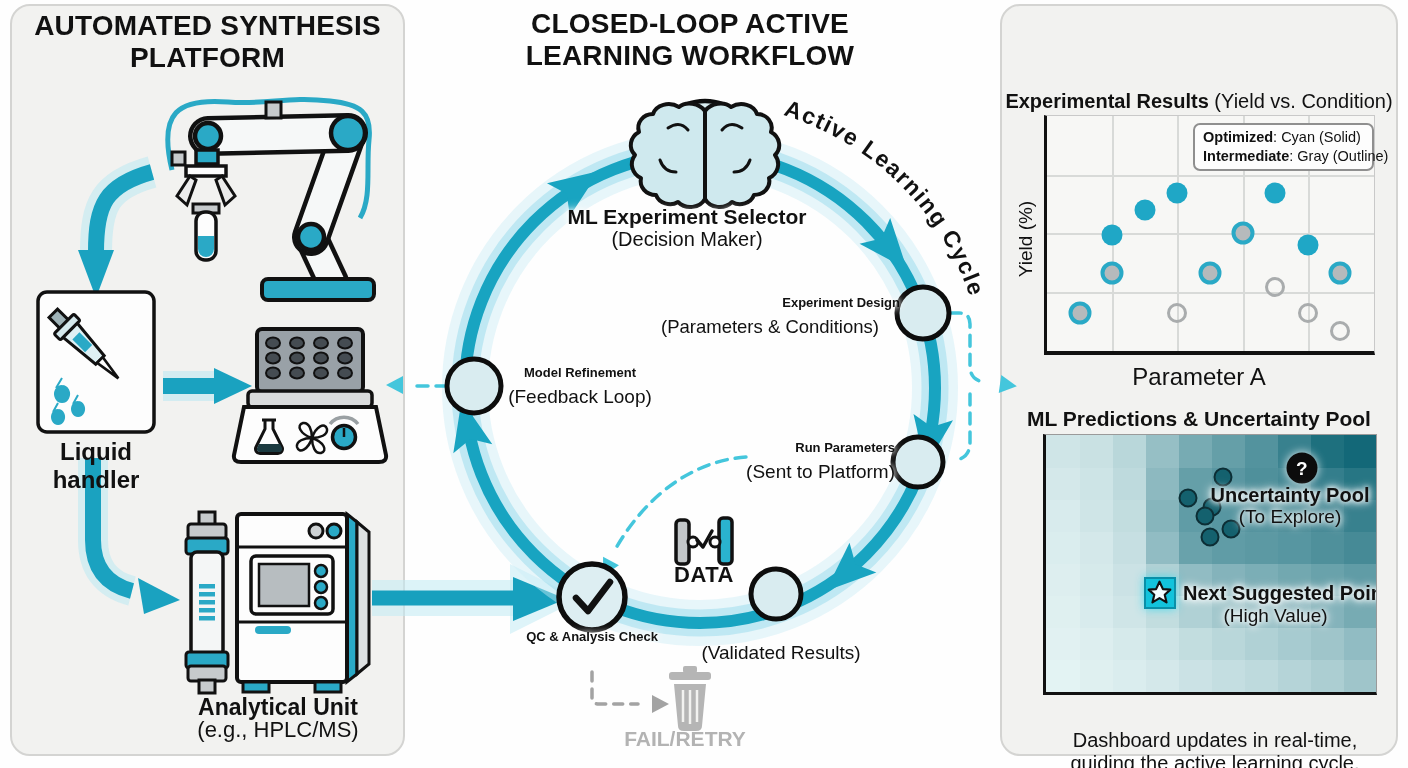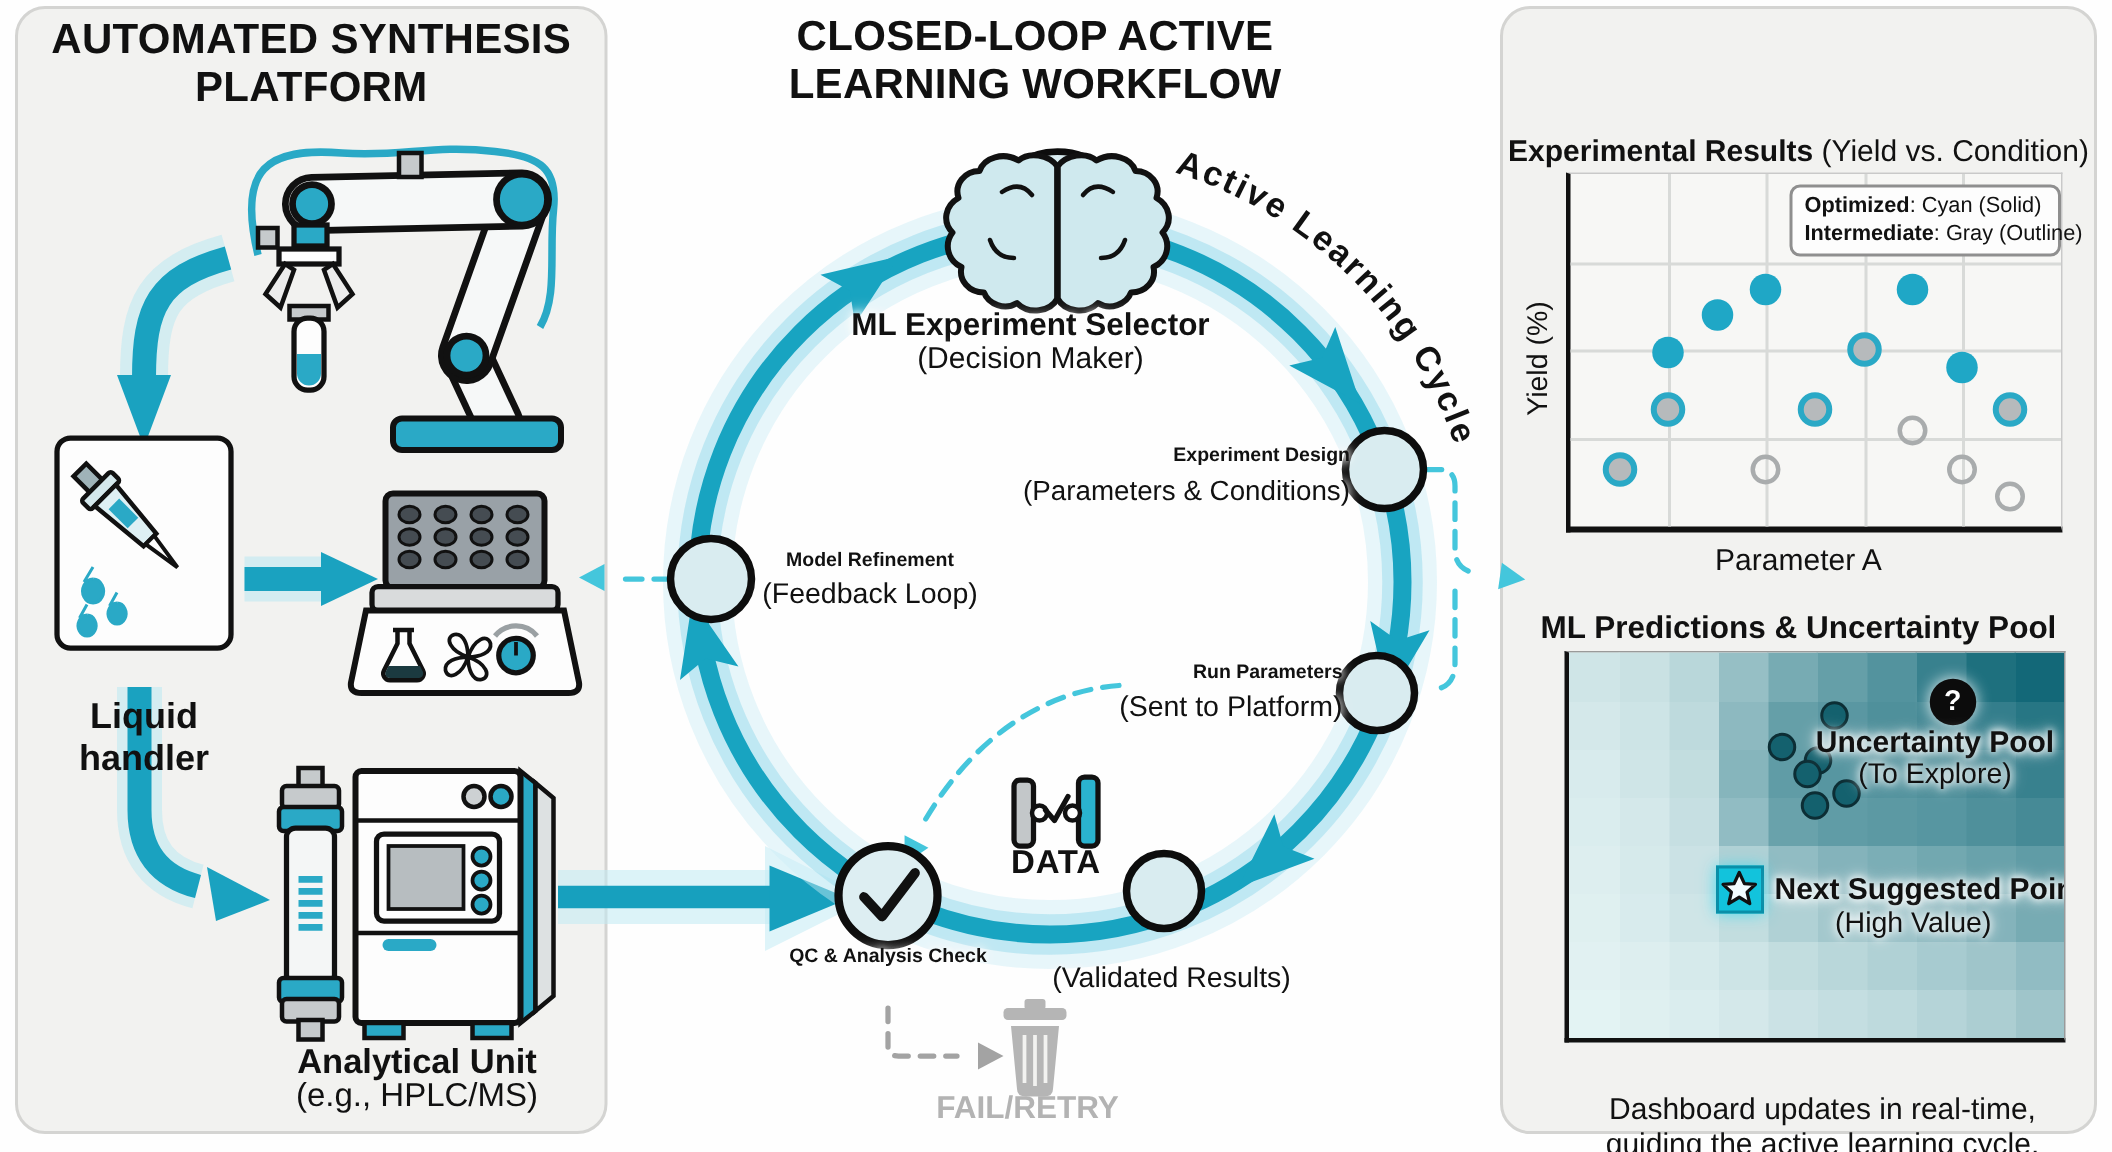"(Parameters & Conditions)" div.txt { text-align: right -> center }
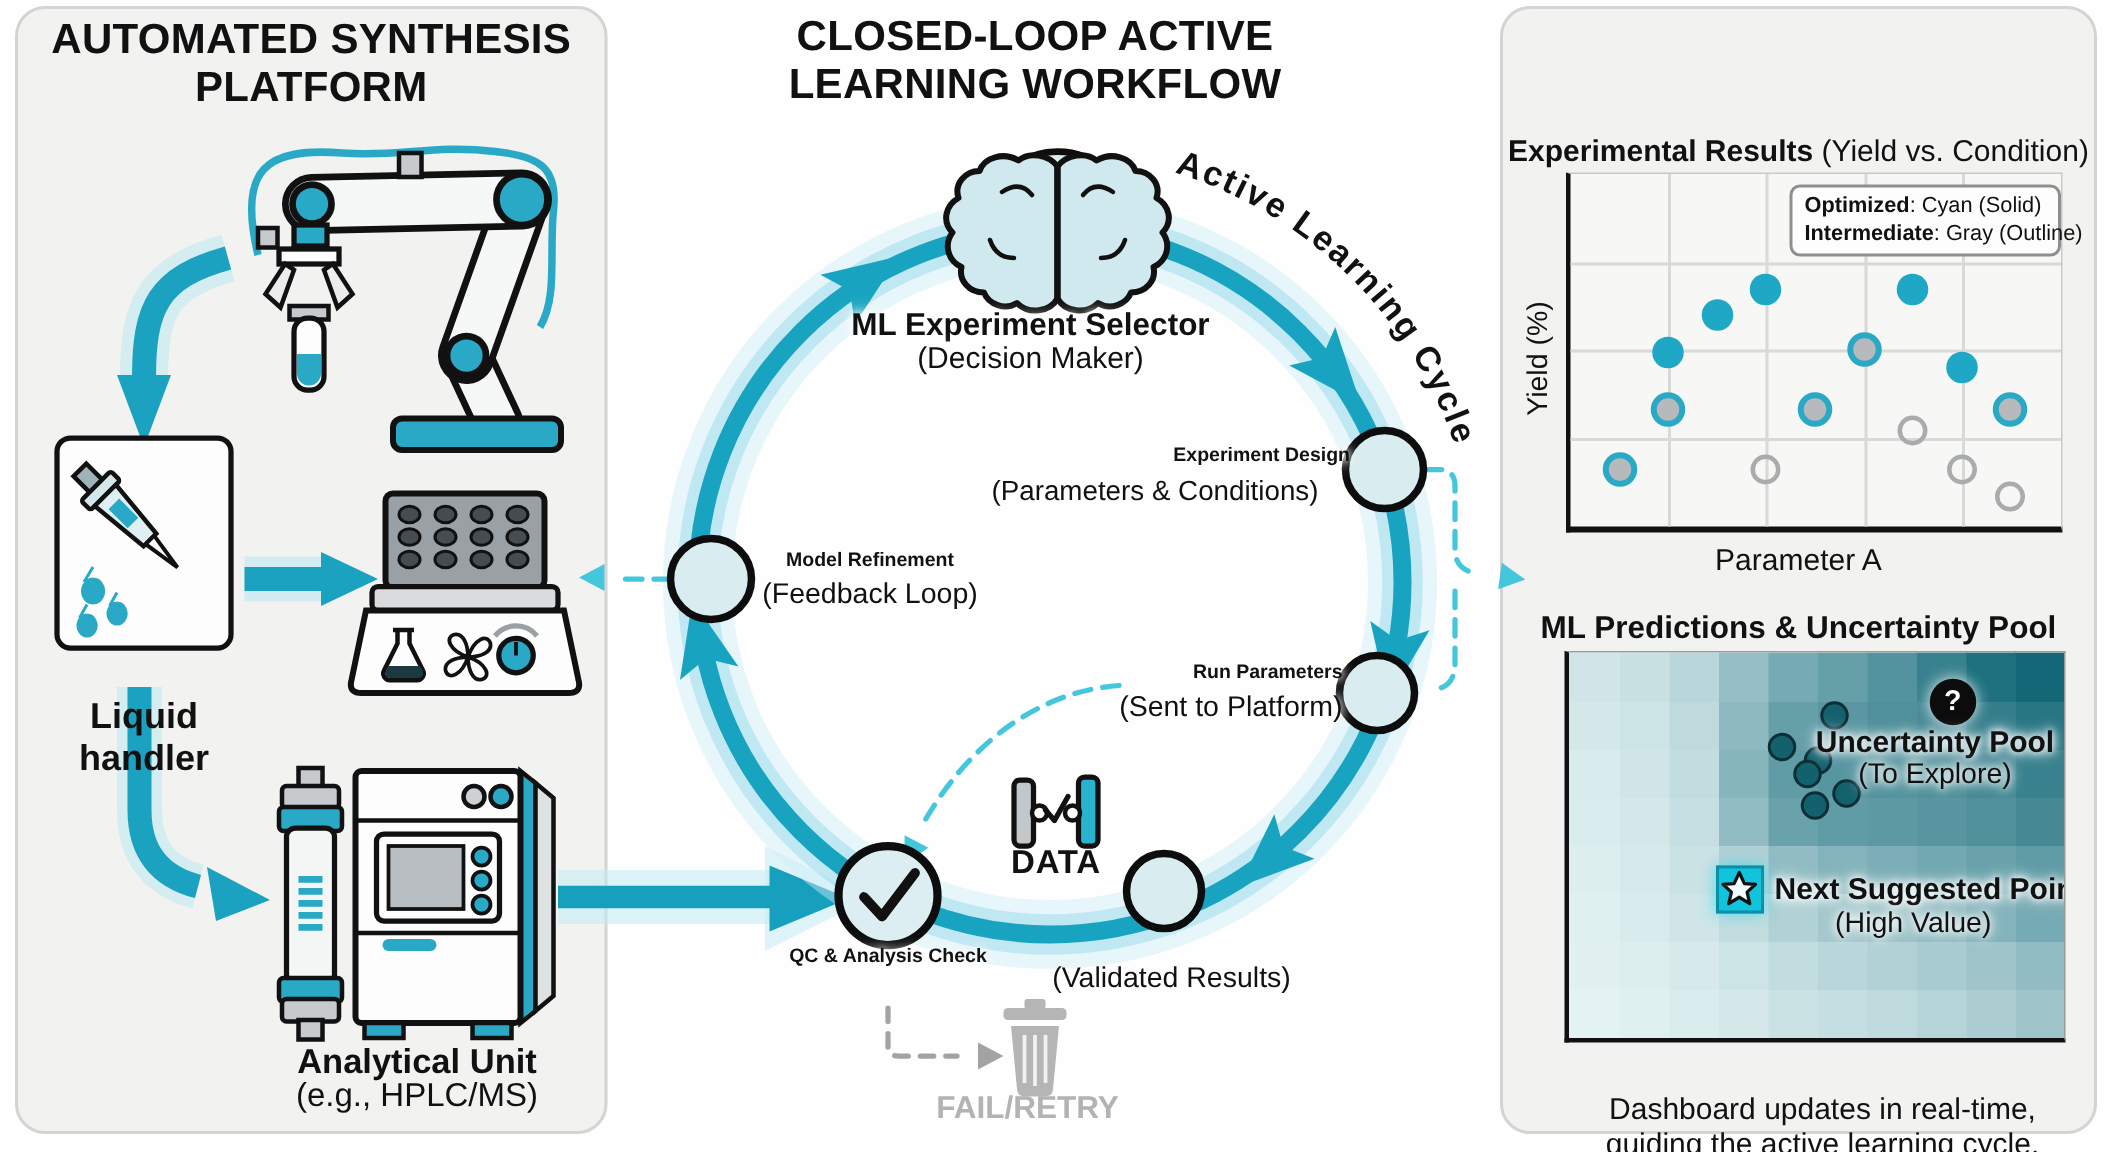"Parameter A" div.rp-abs { font-size: 20px -> 24px }
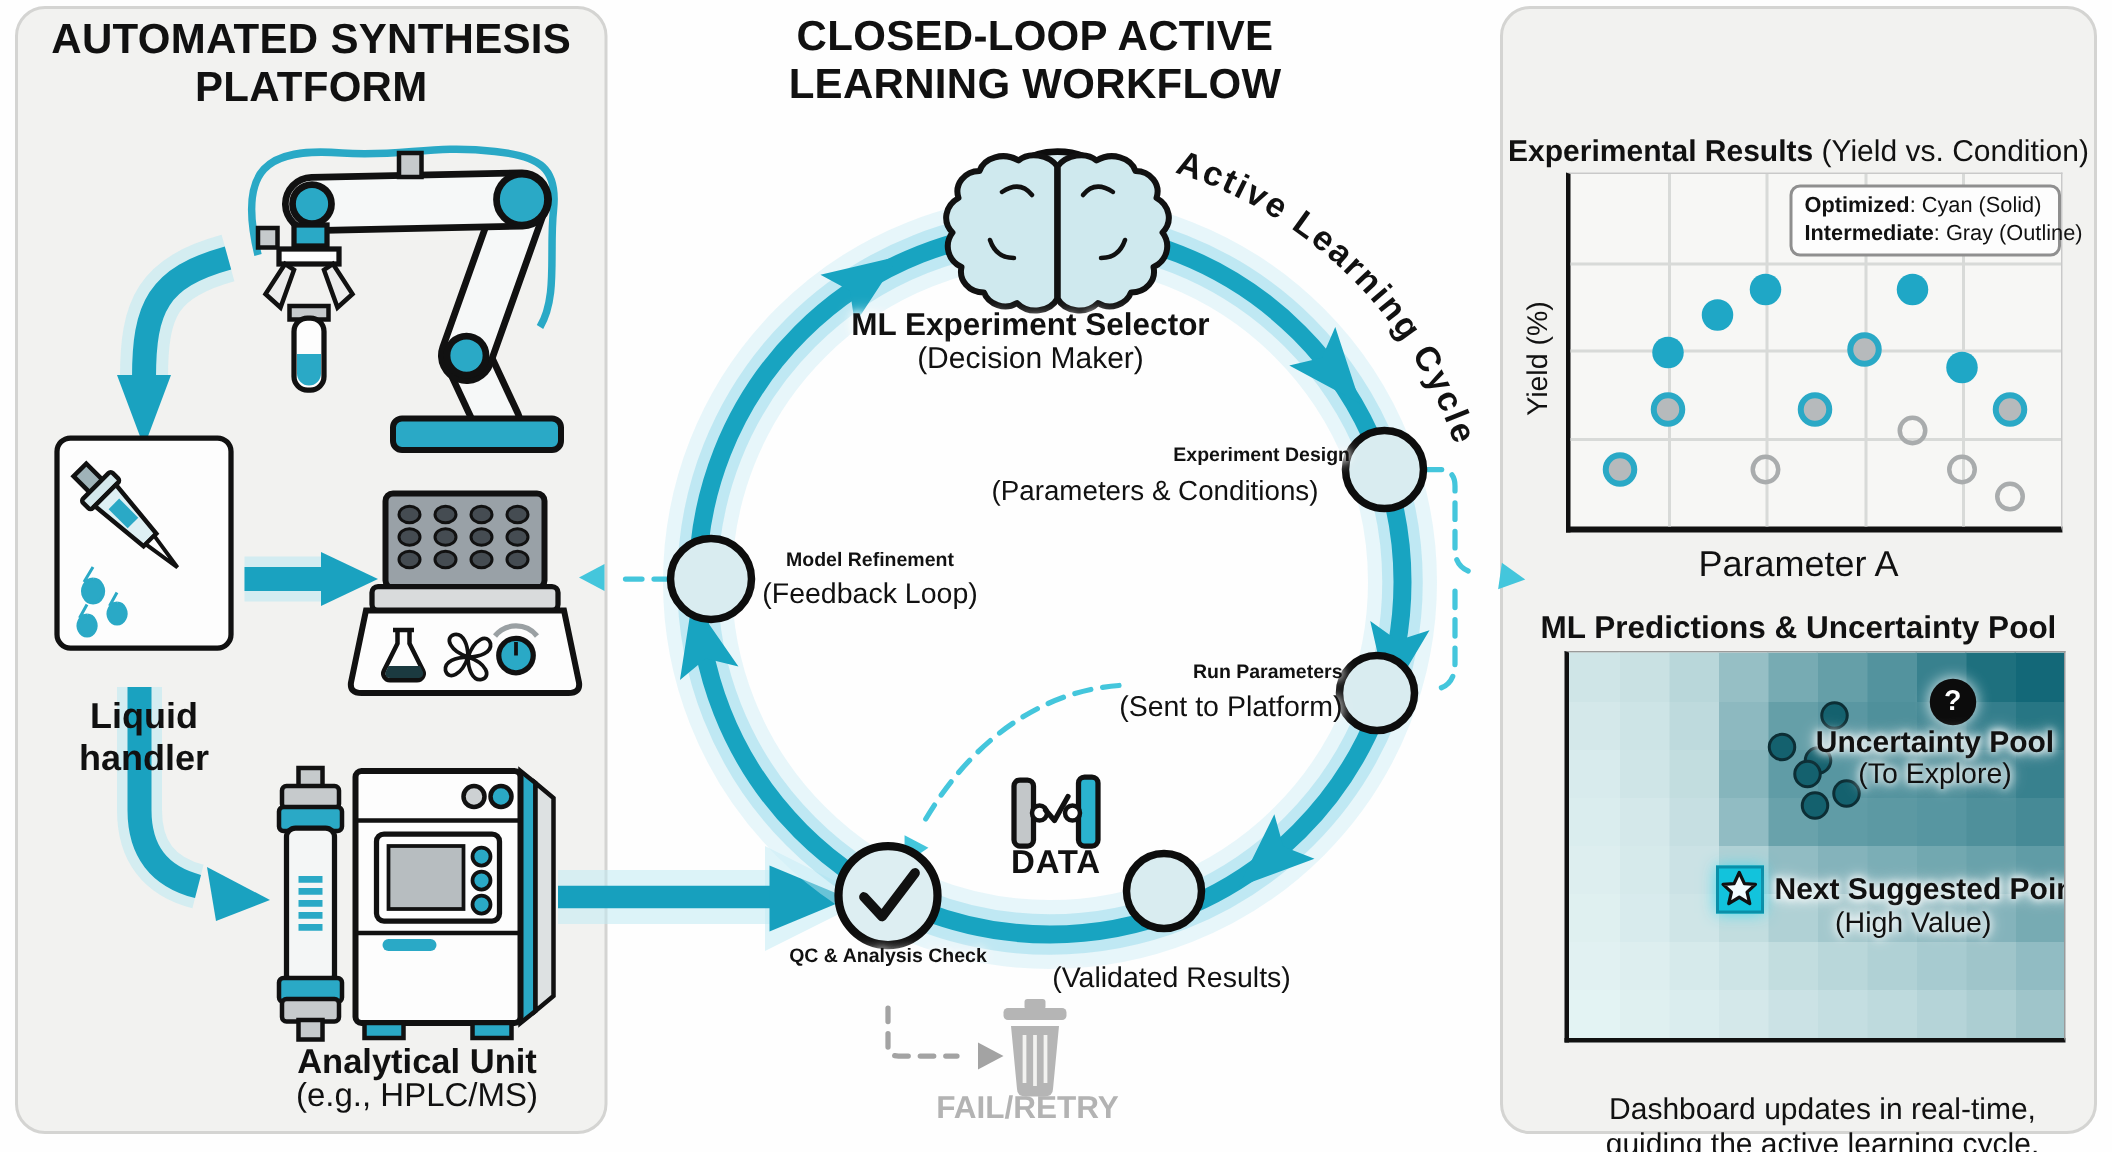"Liquid handler" div.txt { top: 464px -> 438px }
